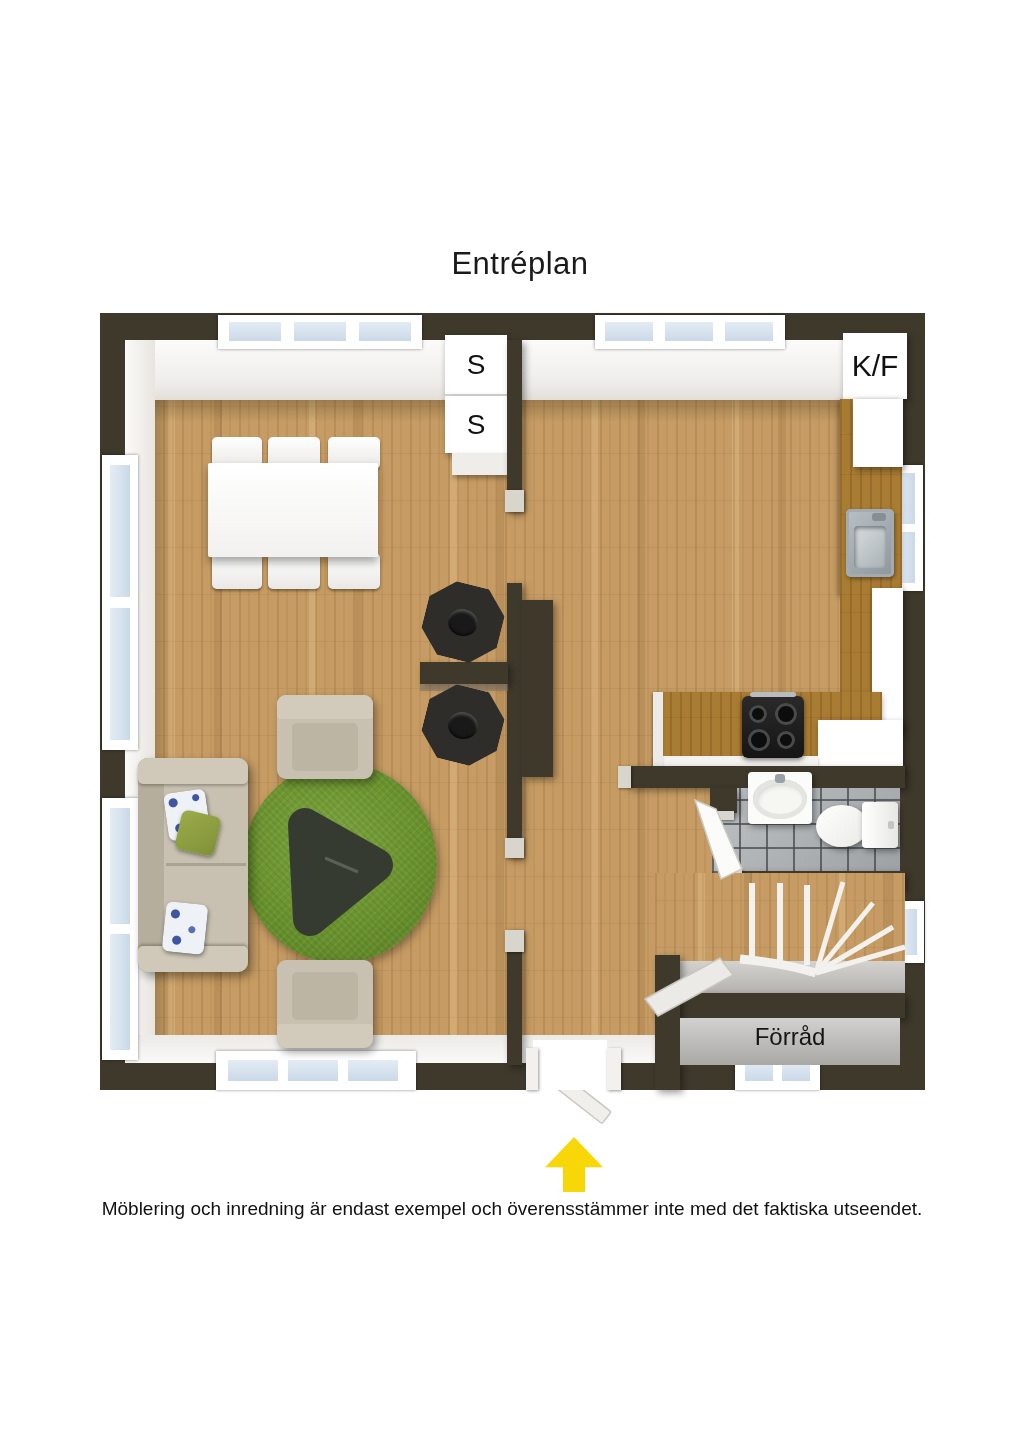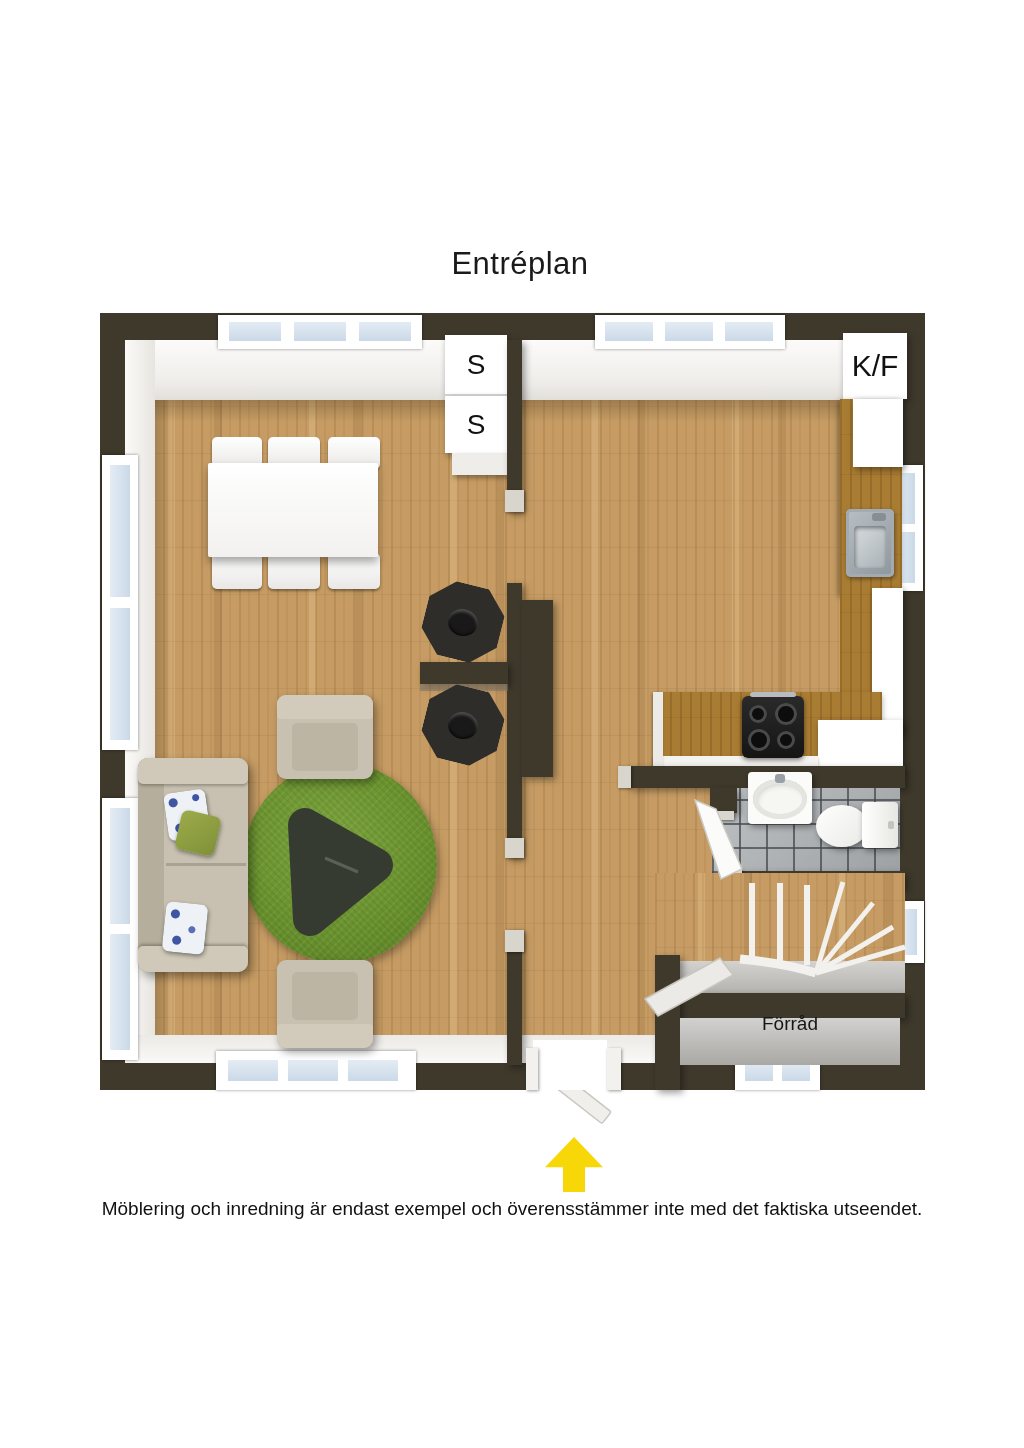"Förråd" .flabel { align-items: none -> center; font-size: 19px -> 24px }
